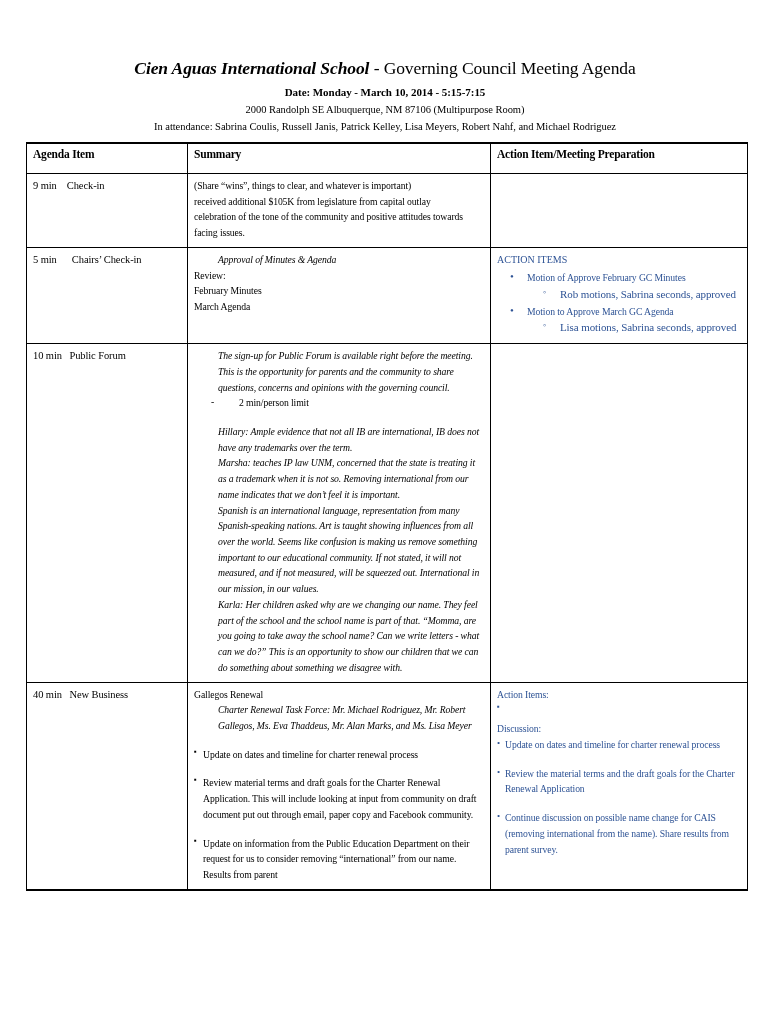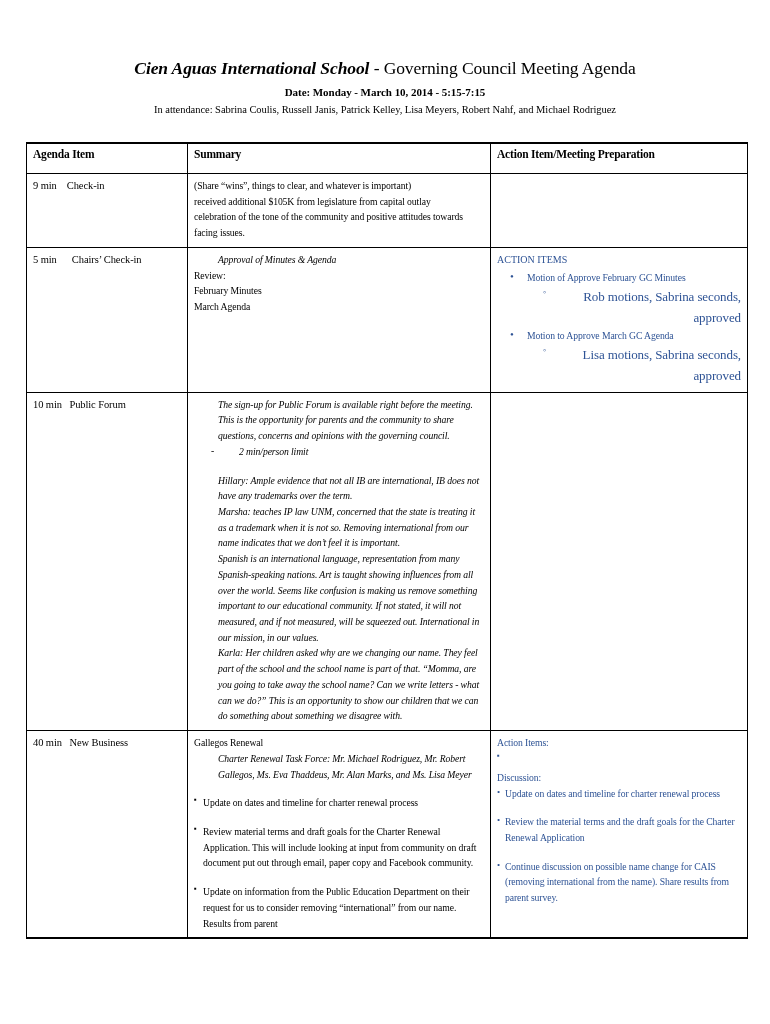"2000 Randolph SE Albuquerque, NM" div.doc-address { html: none -> <div>2000 Randolph SE Albuquerque, NM 87106 (Multipurpose Room)</div> }
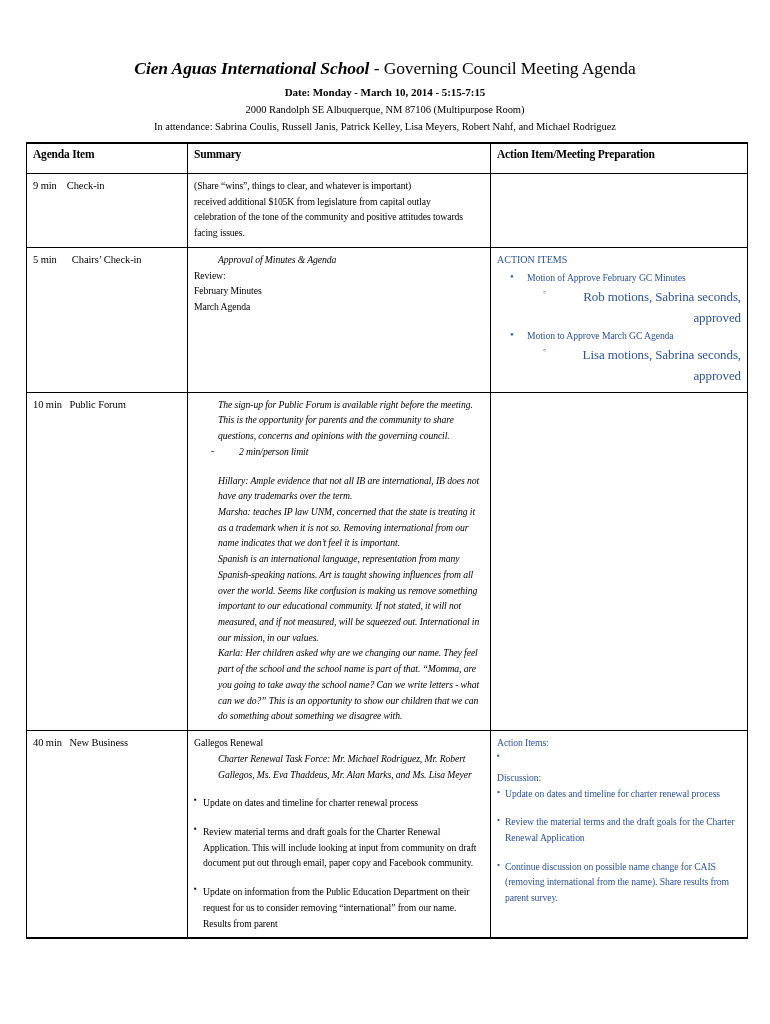"Rob motions, Sabrina seconds, approved" .ai-l2 { font-size: 13px -> 11px; text-align: right -> none }
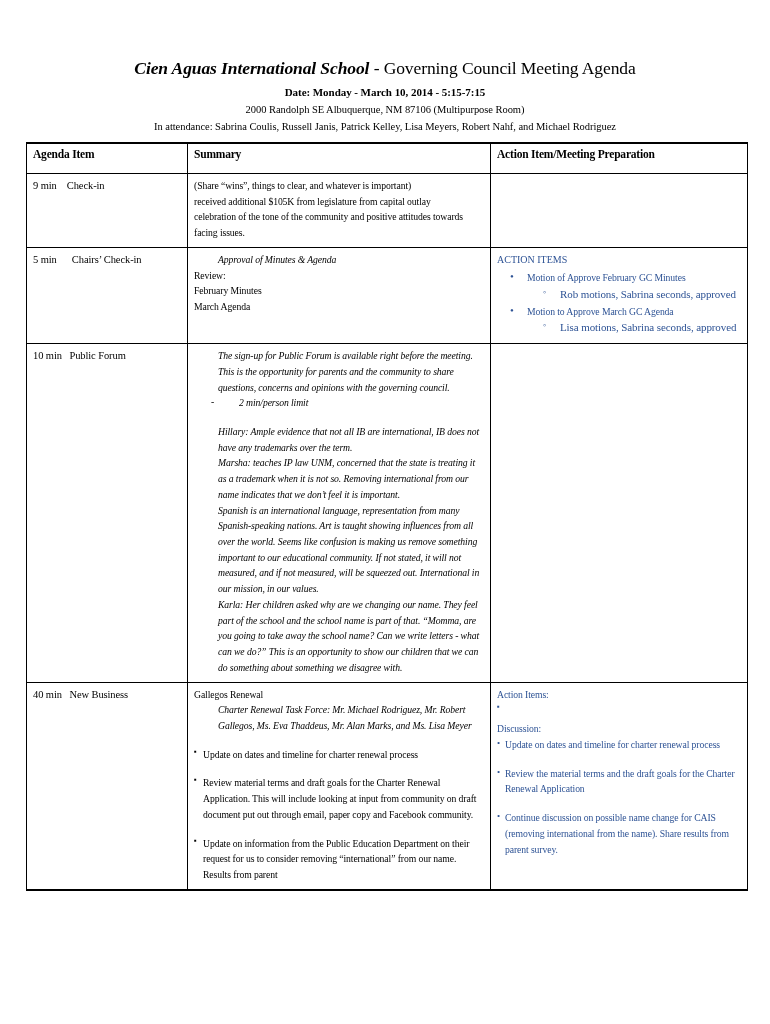"2 min/person limit" ul.dash > li { font-style: italic -> none }
